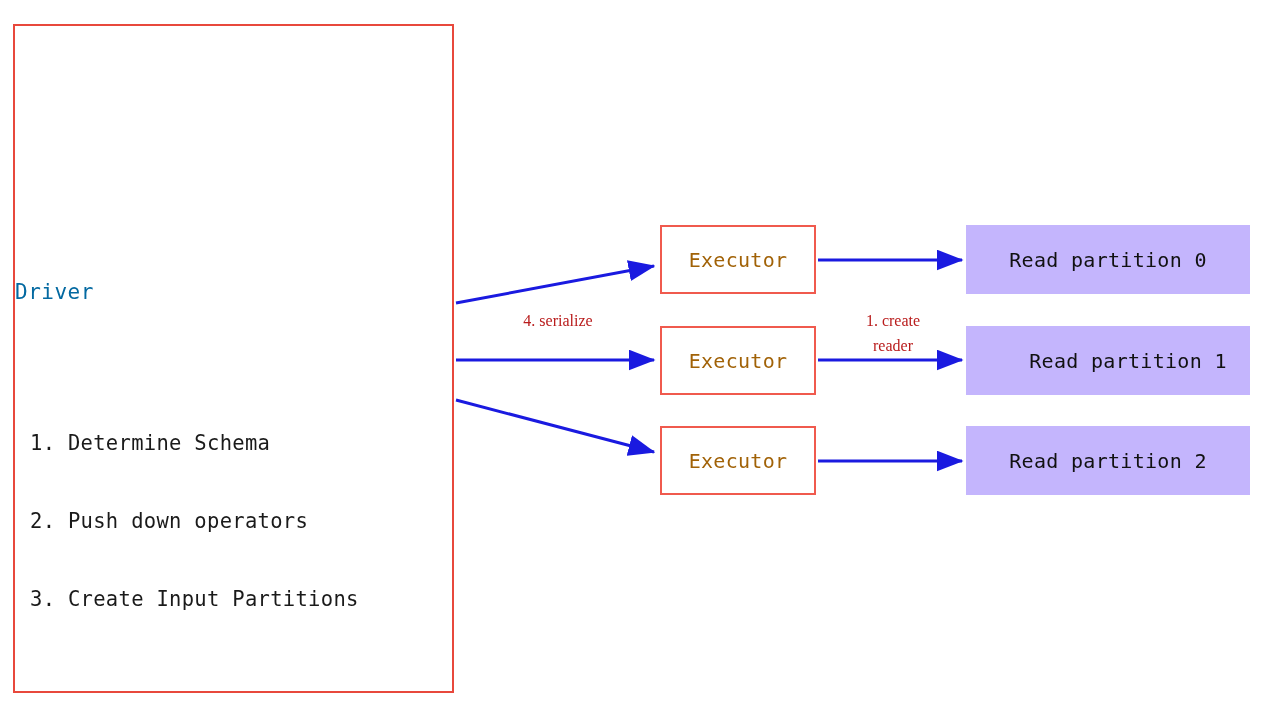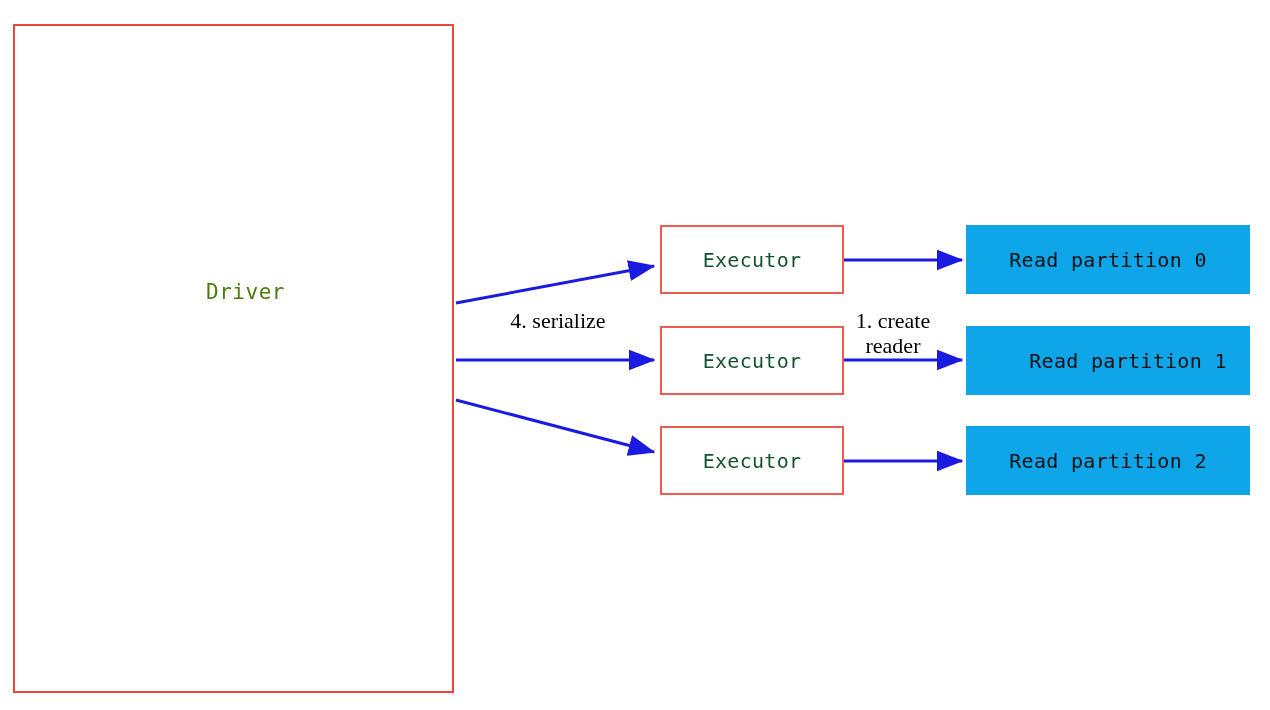"Executor" .executor-box { color: #14532d -> #a16207; width: 184px -> 156px }
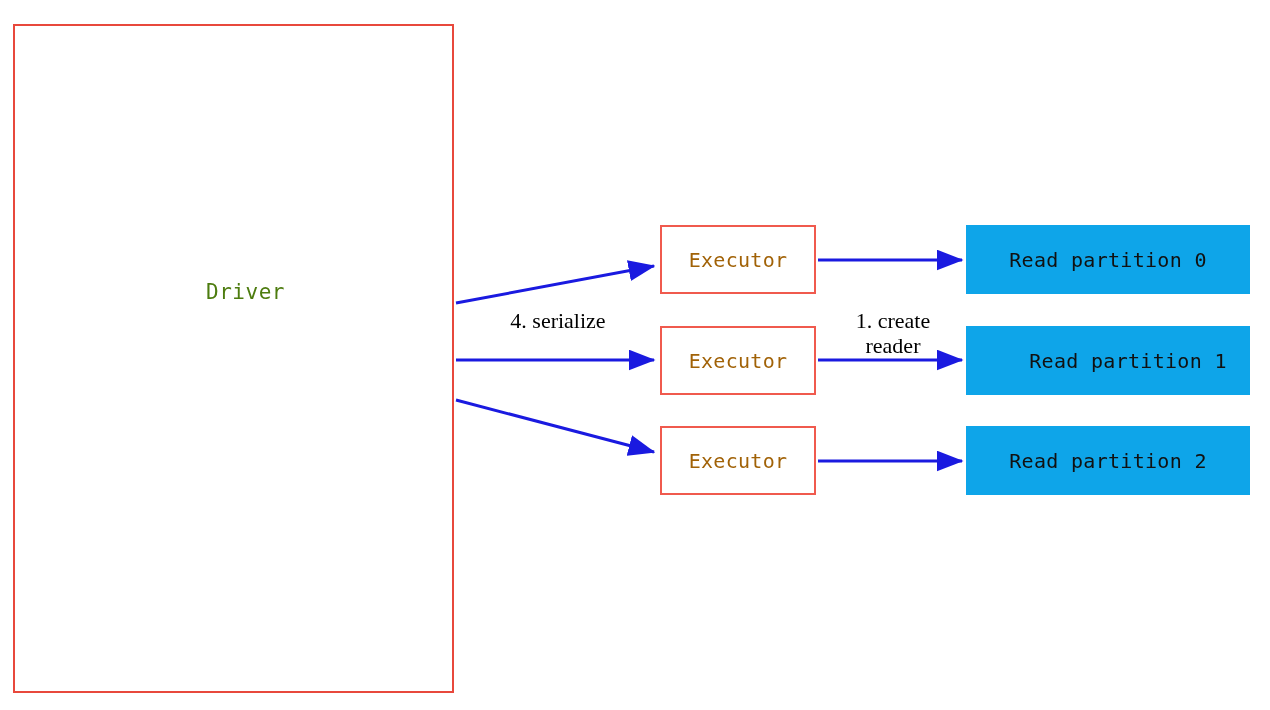"Read partition 0" .partition-box { background: #0ea5e9 -> #c4b5fd }
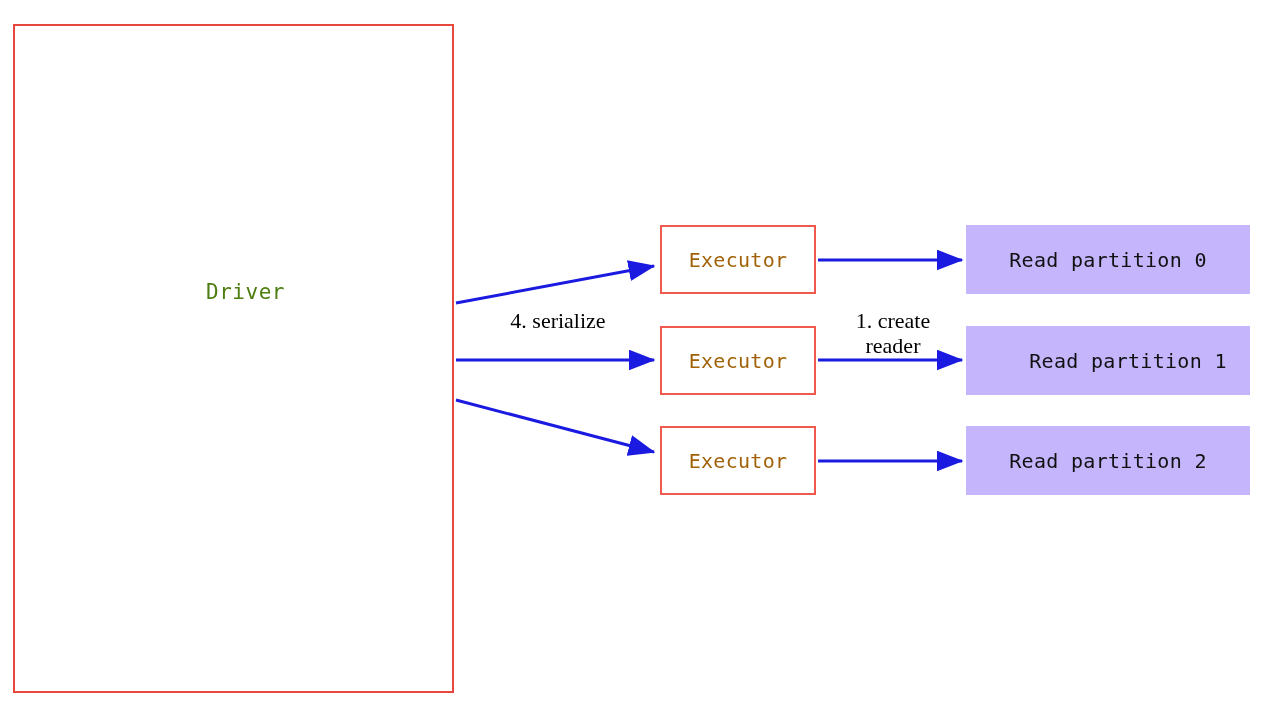"Driver" .driver-title { color: #4d7c0f -> #0369a1; padding-left: 24px -> none; text-align: center -> left }
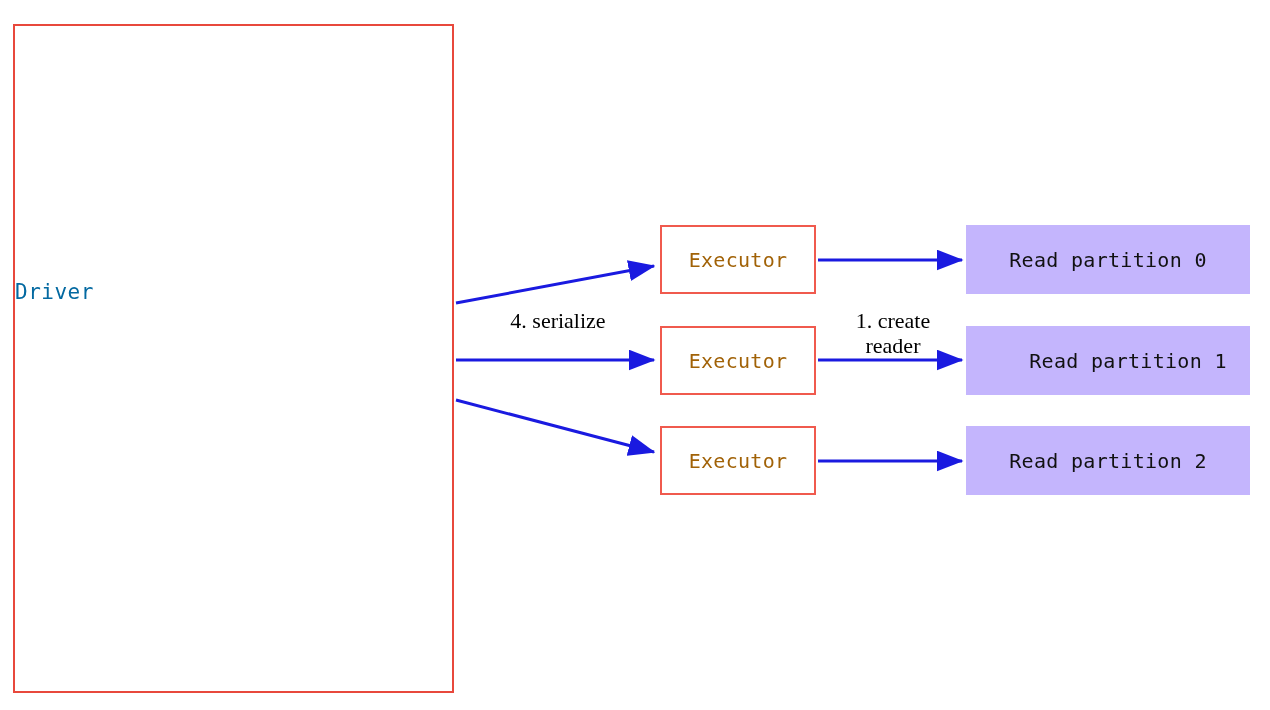"4. serialize" .edge-label { color: #000000 -> #b91c1c; font-size: 22px -> 16px }
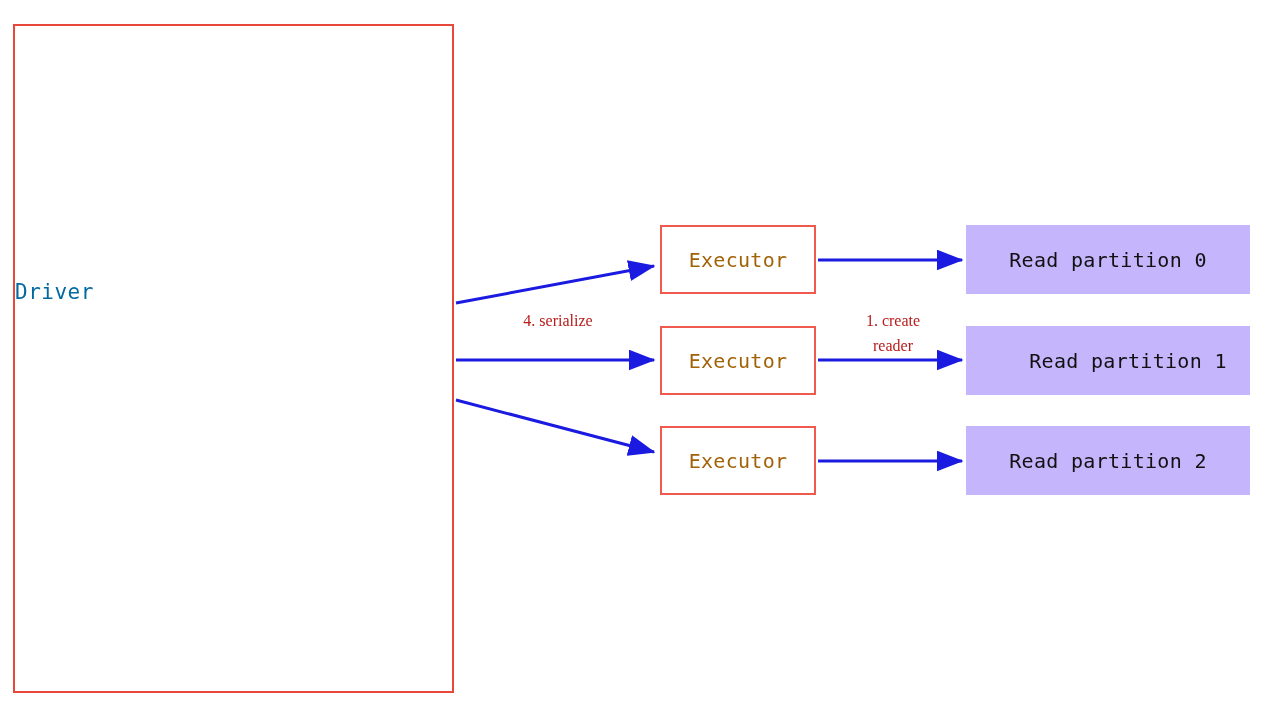"1. Determine Schema" div.driver-steps { html: none -> <div> <div>1. Determine Schema</div> <div>2. Push down operators</div> <div>3. Create Input Partitions</div> </div> }
